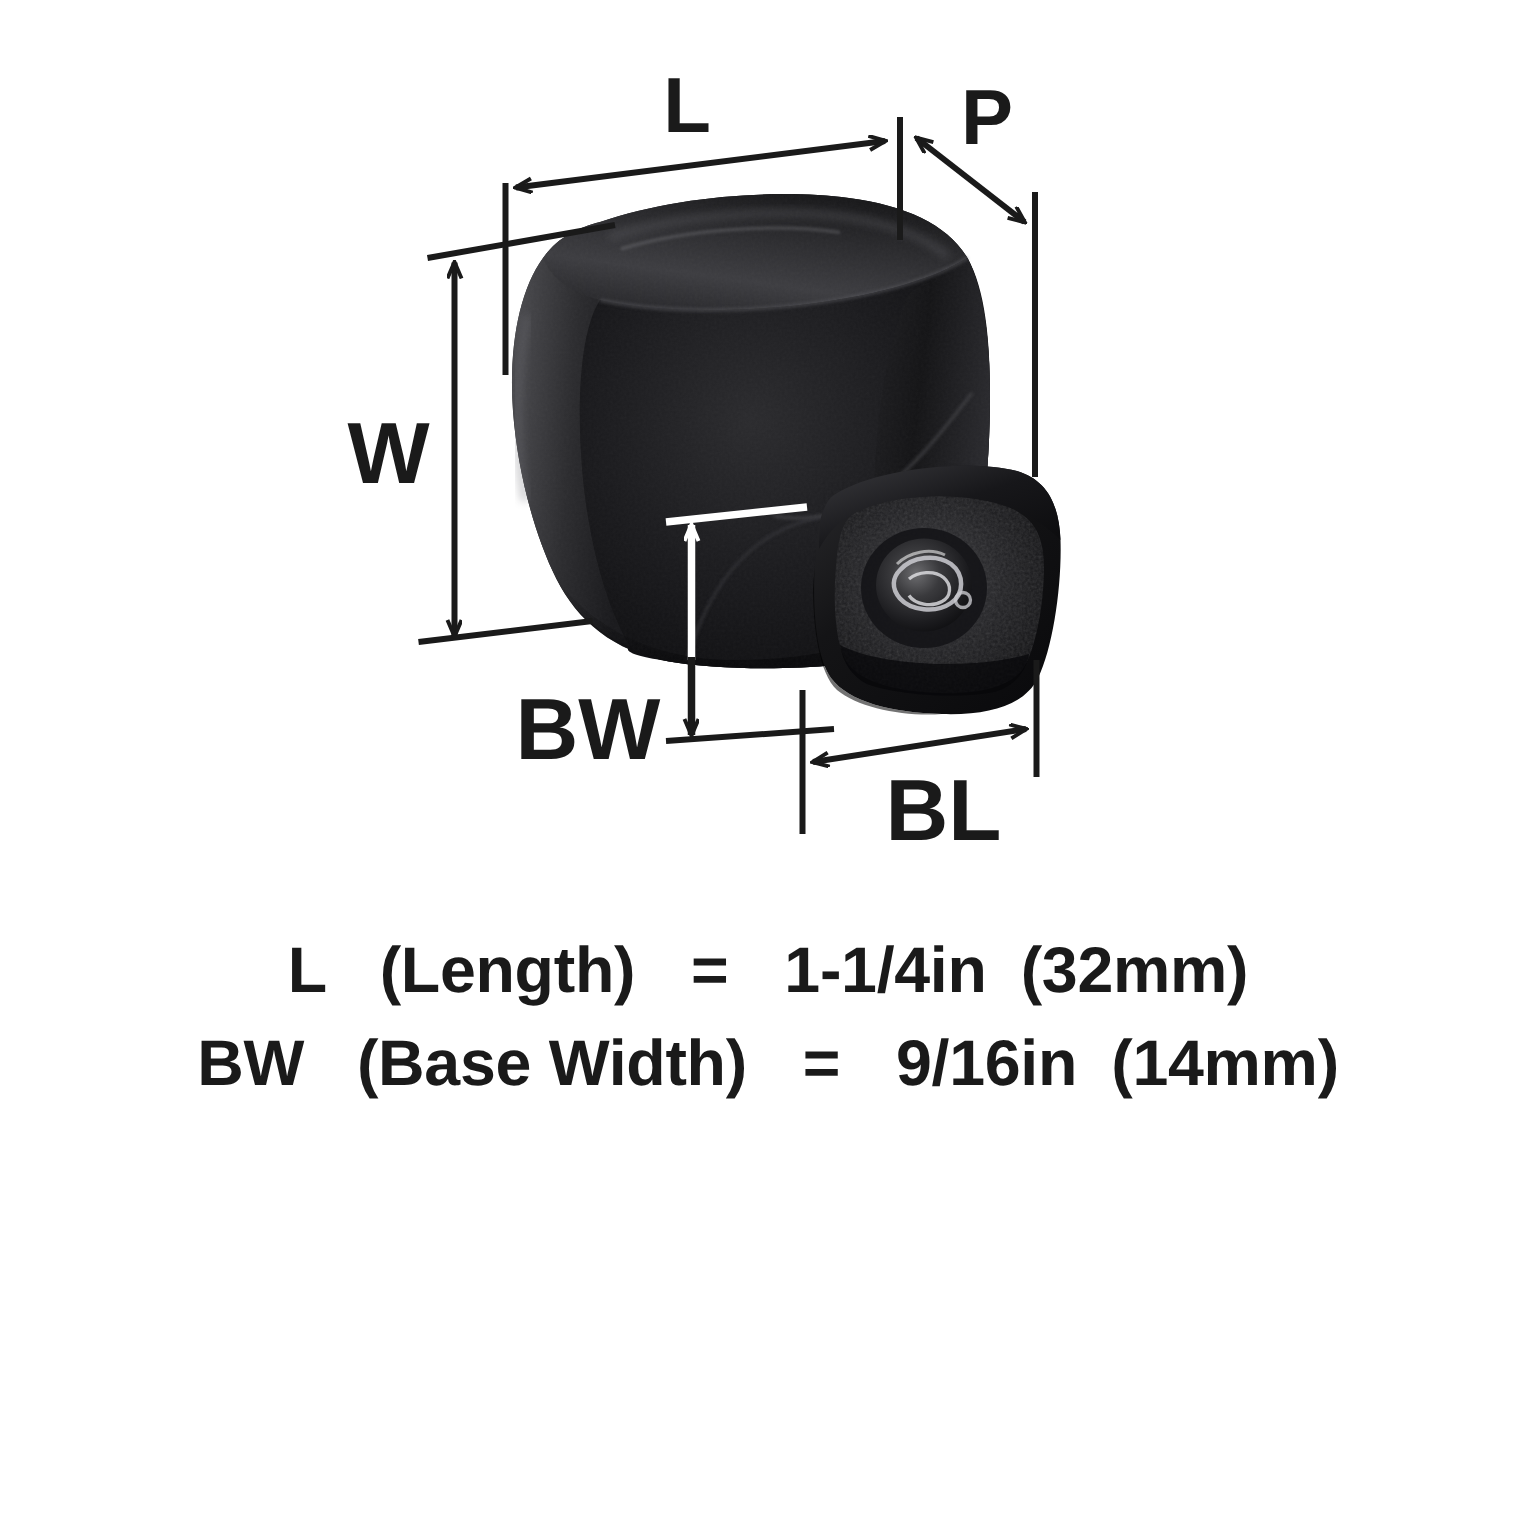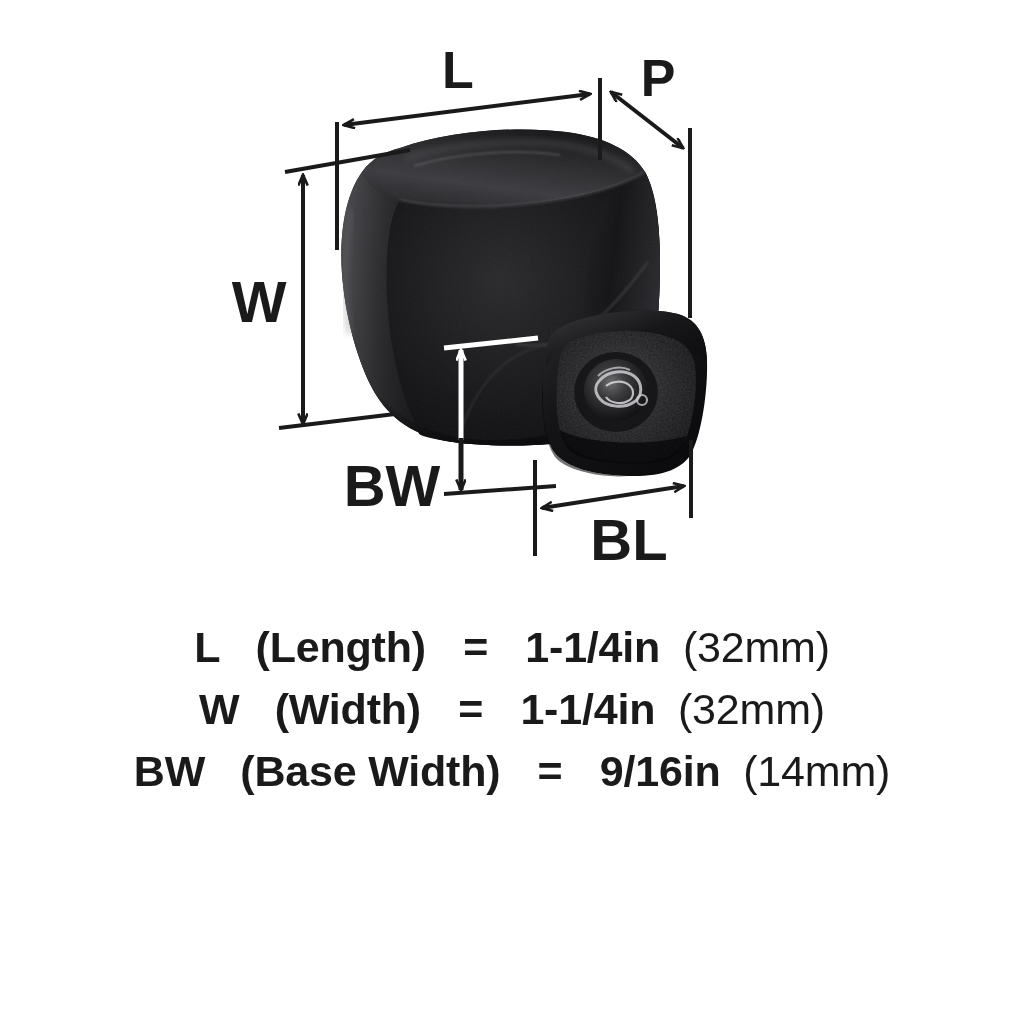"(32mm)" .lg-met { font-weight: 400 -> 700 }
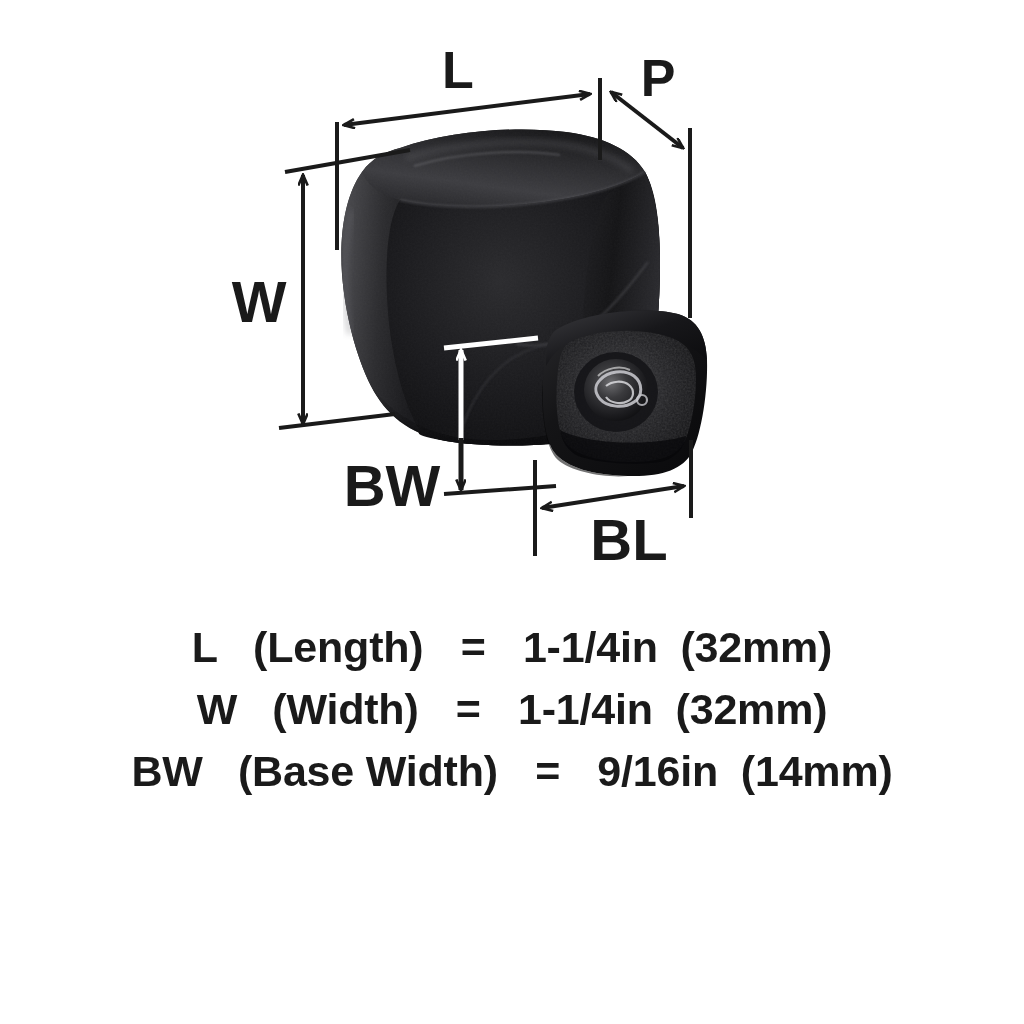"W (Width) = 1-1/4in (32mm)" div.legend-line { html: <div> <span>W</span> <span>&nbsp;</span> <span>(Width)</span> <span>&nbsp;</span> <span>=</span> <span>&nbsp;</span> <span>1-1/4in</span> <span>(32mm)</span> </div> -> none }
